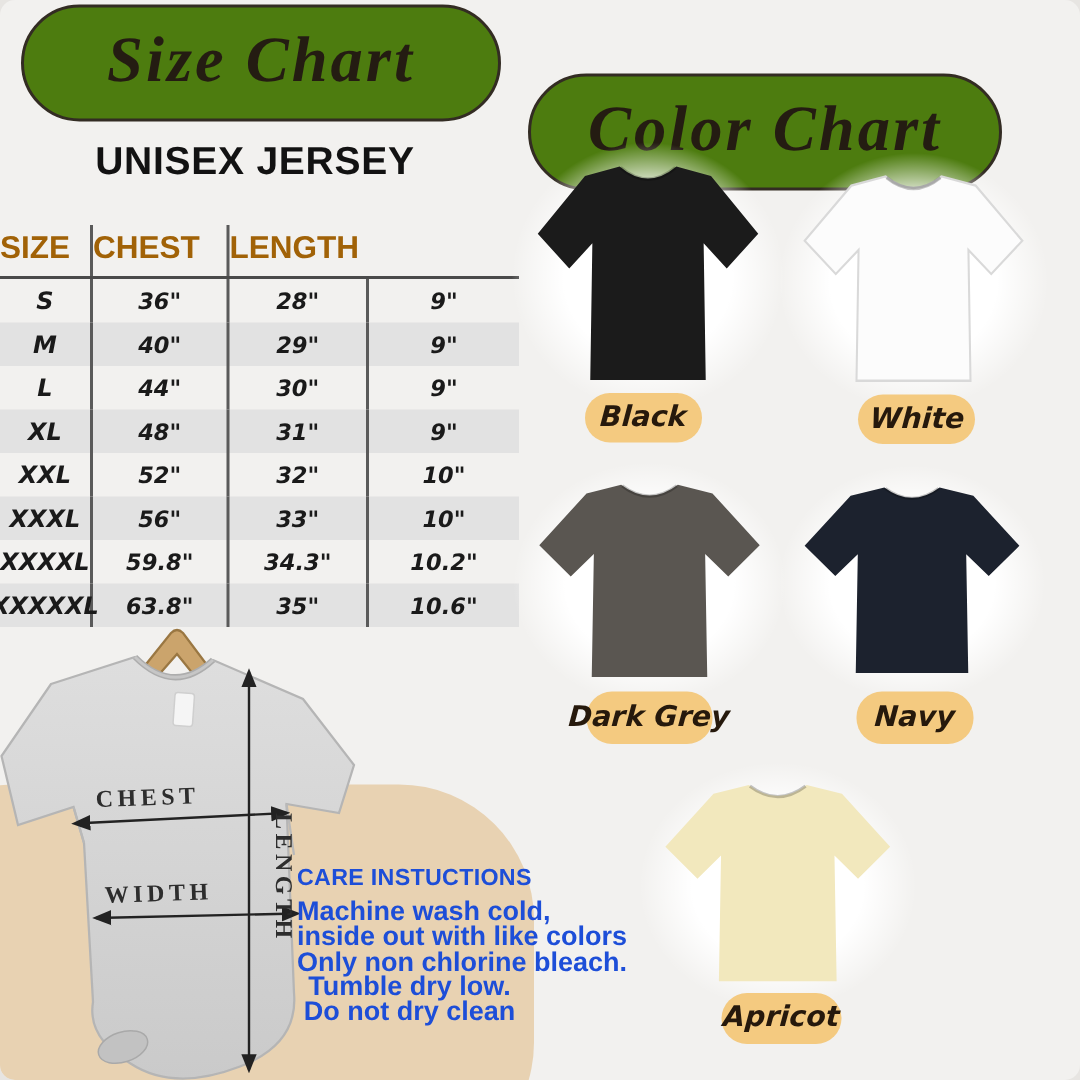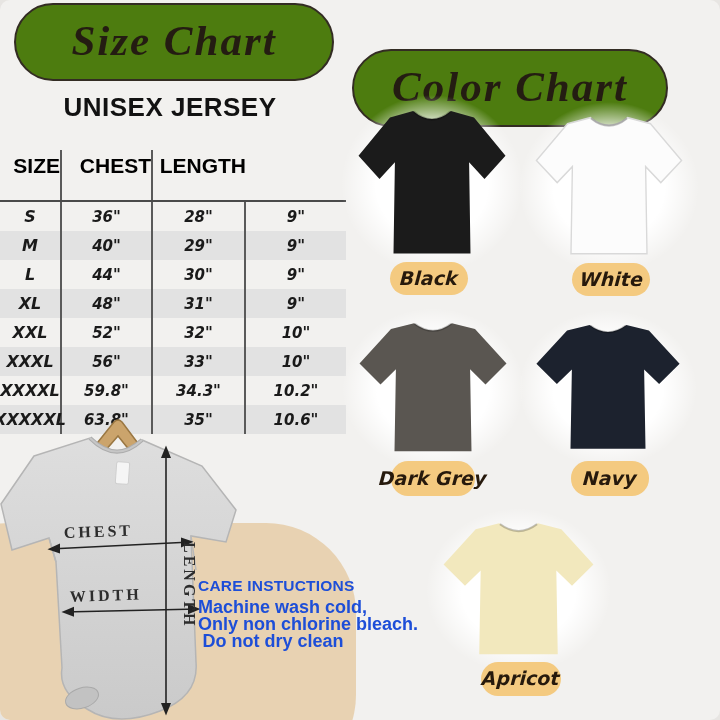"SIZE" .t-header .cell { color: #000000 -> #a16207; padding: 4px 0 22px -> 4px 0 6px; text-align: right -> left }
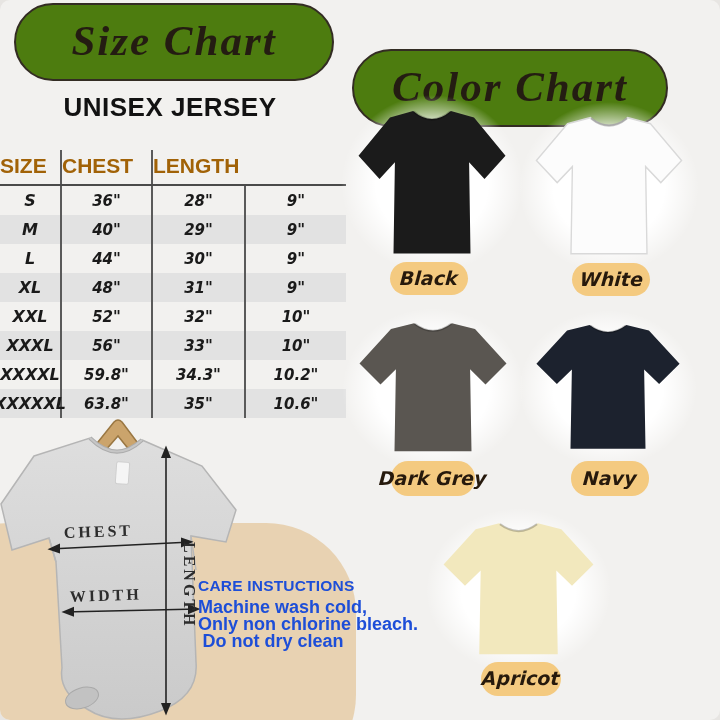"inside out with like colors" div.care-line { html: none -> <div>inside out with like colors</div> }
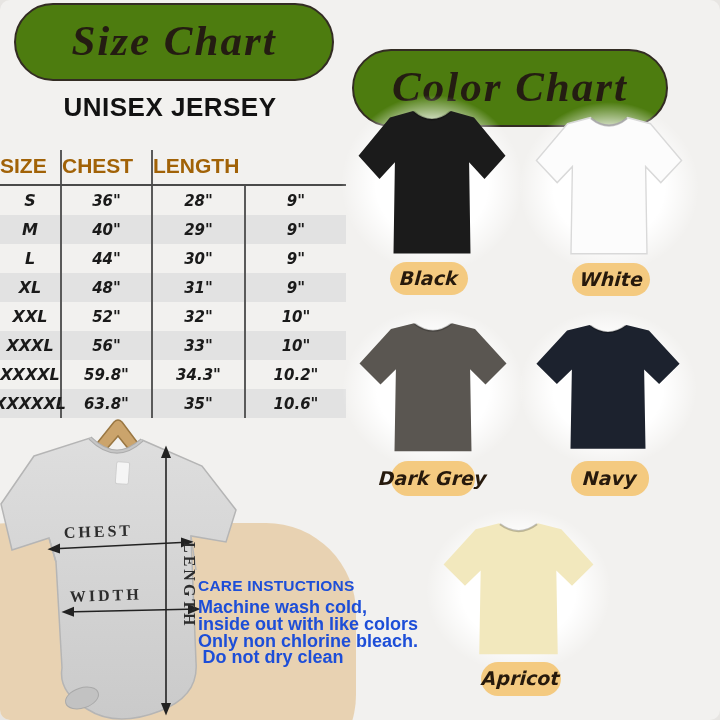"Tumble dry low." div.care-line { html: none -> <div>Tumble dry low.</div> }
